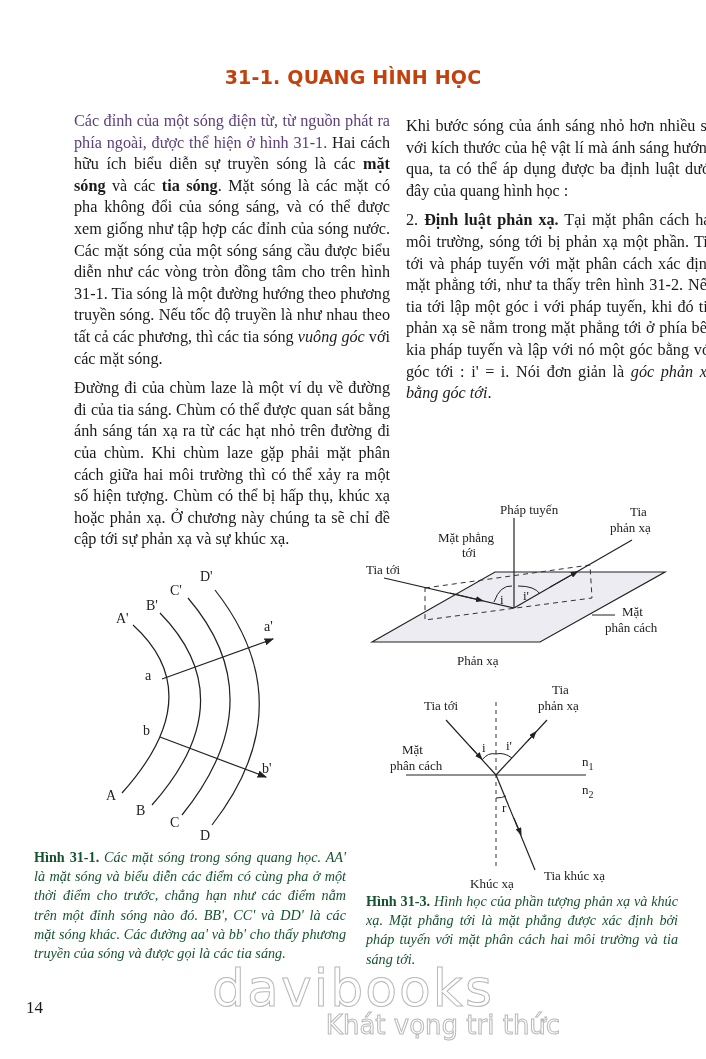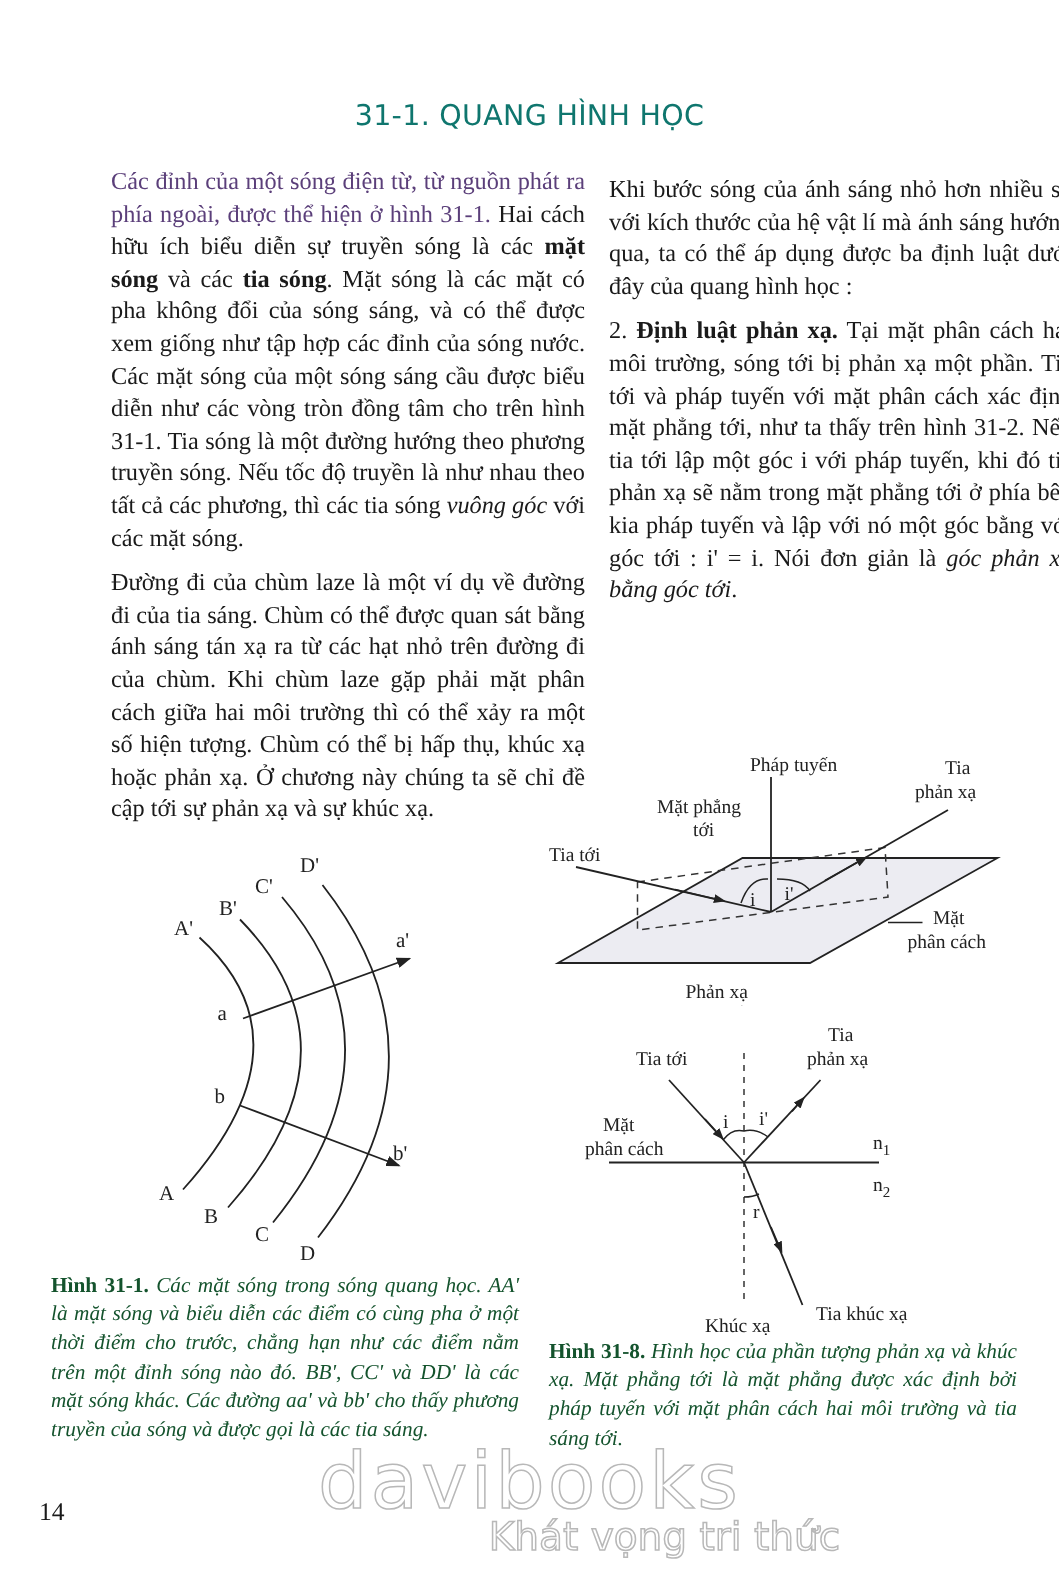"31-1. QUANG HÌNH HỌC" .title { color: #0f766e -> #c2410c; font-weight: normal -> bold }
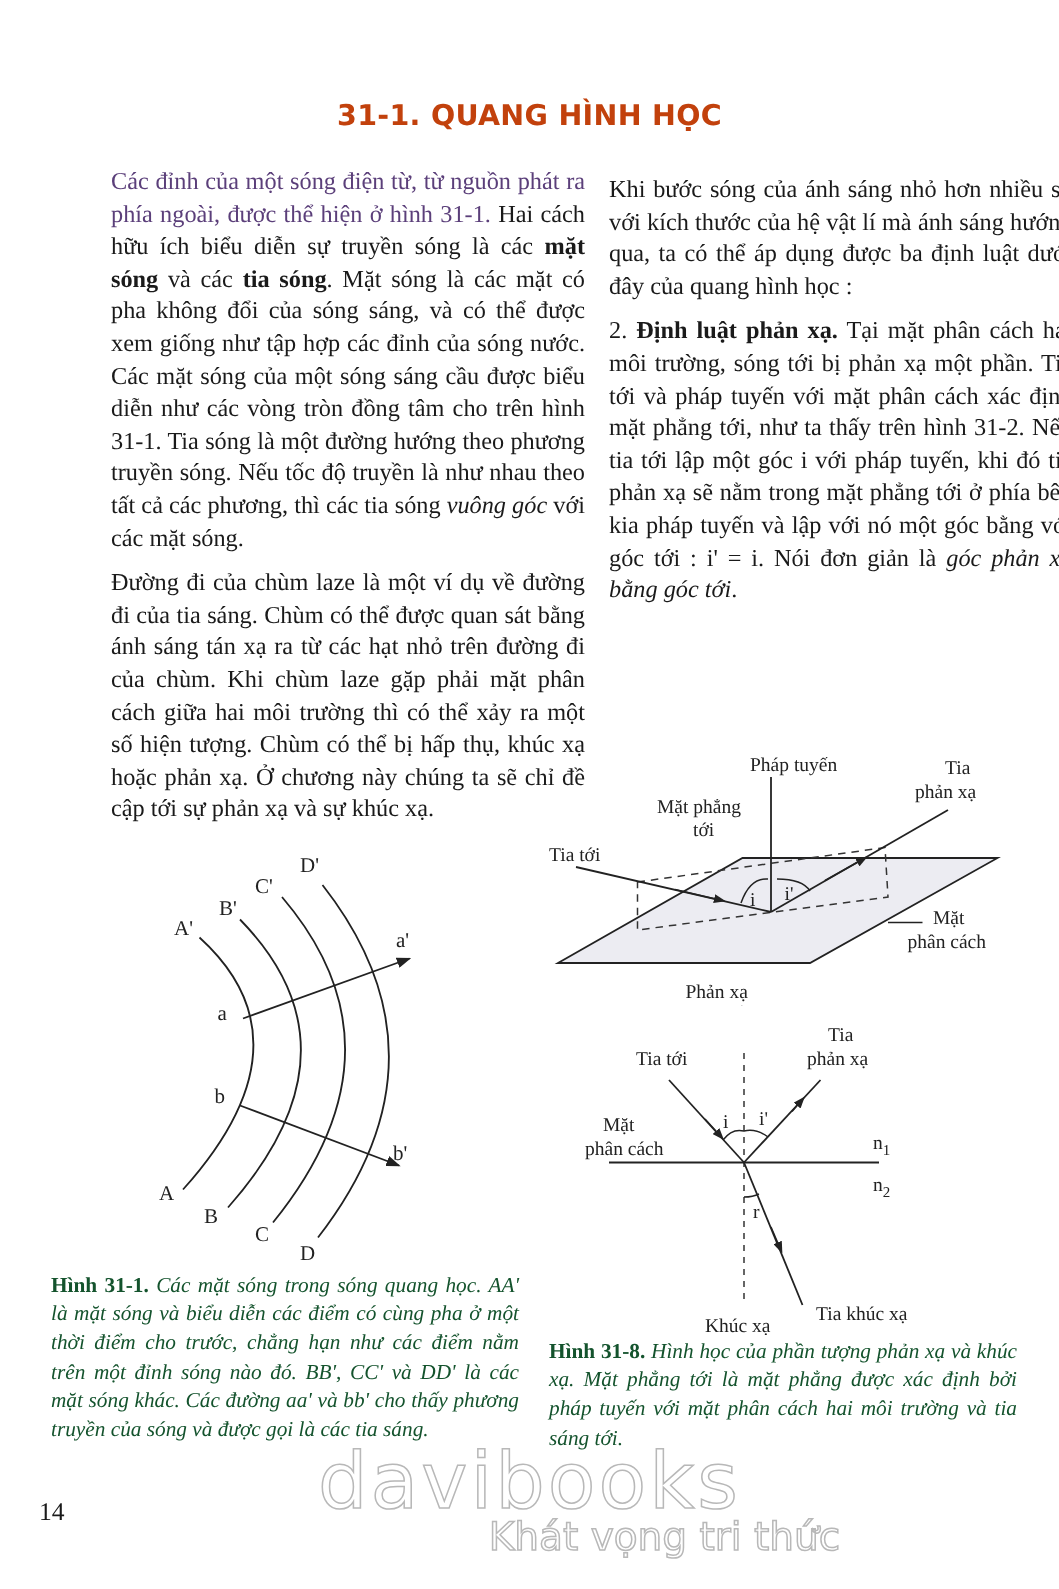"Hình 31-8." b { text: 31-8 -> 31-3 }
